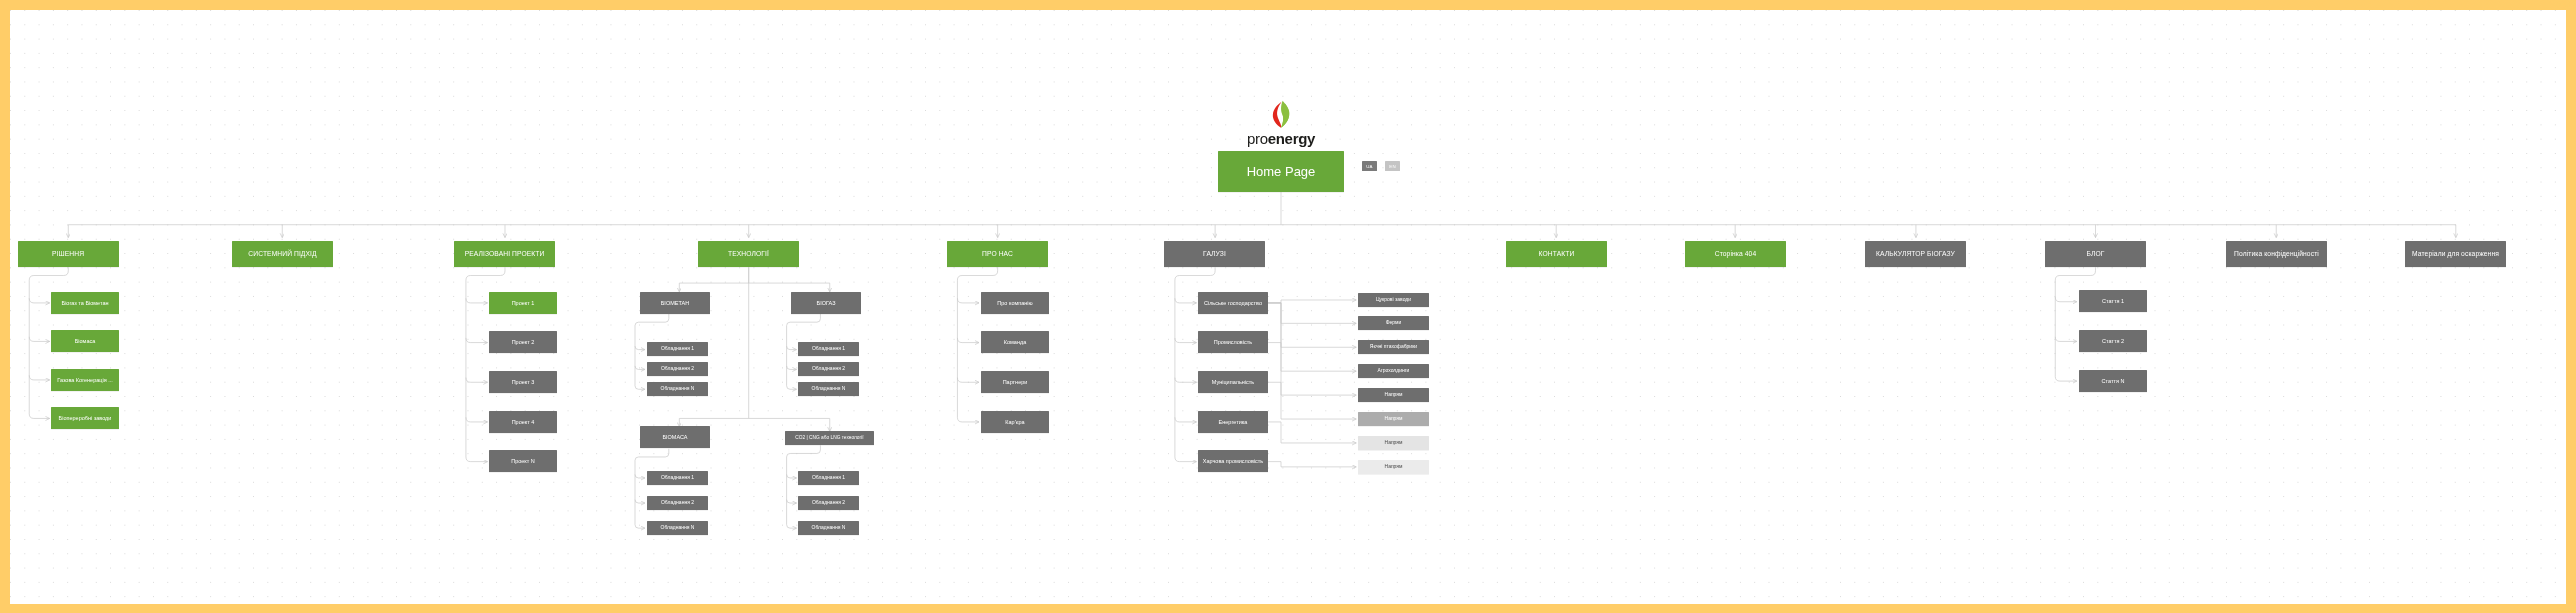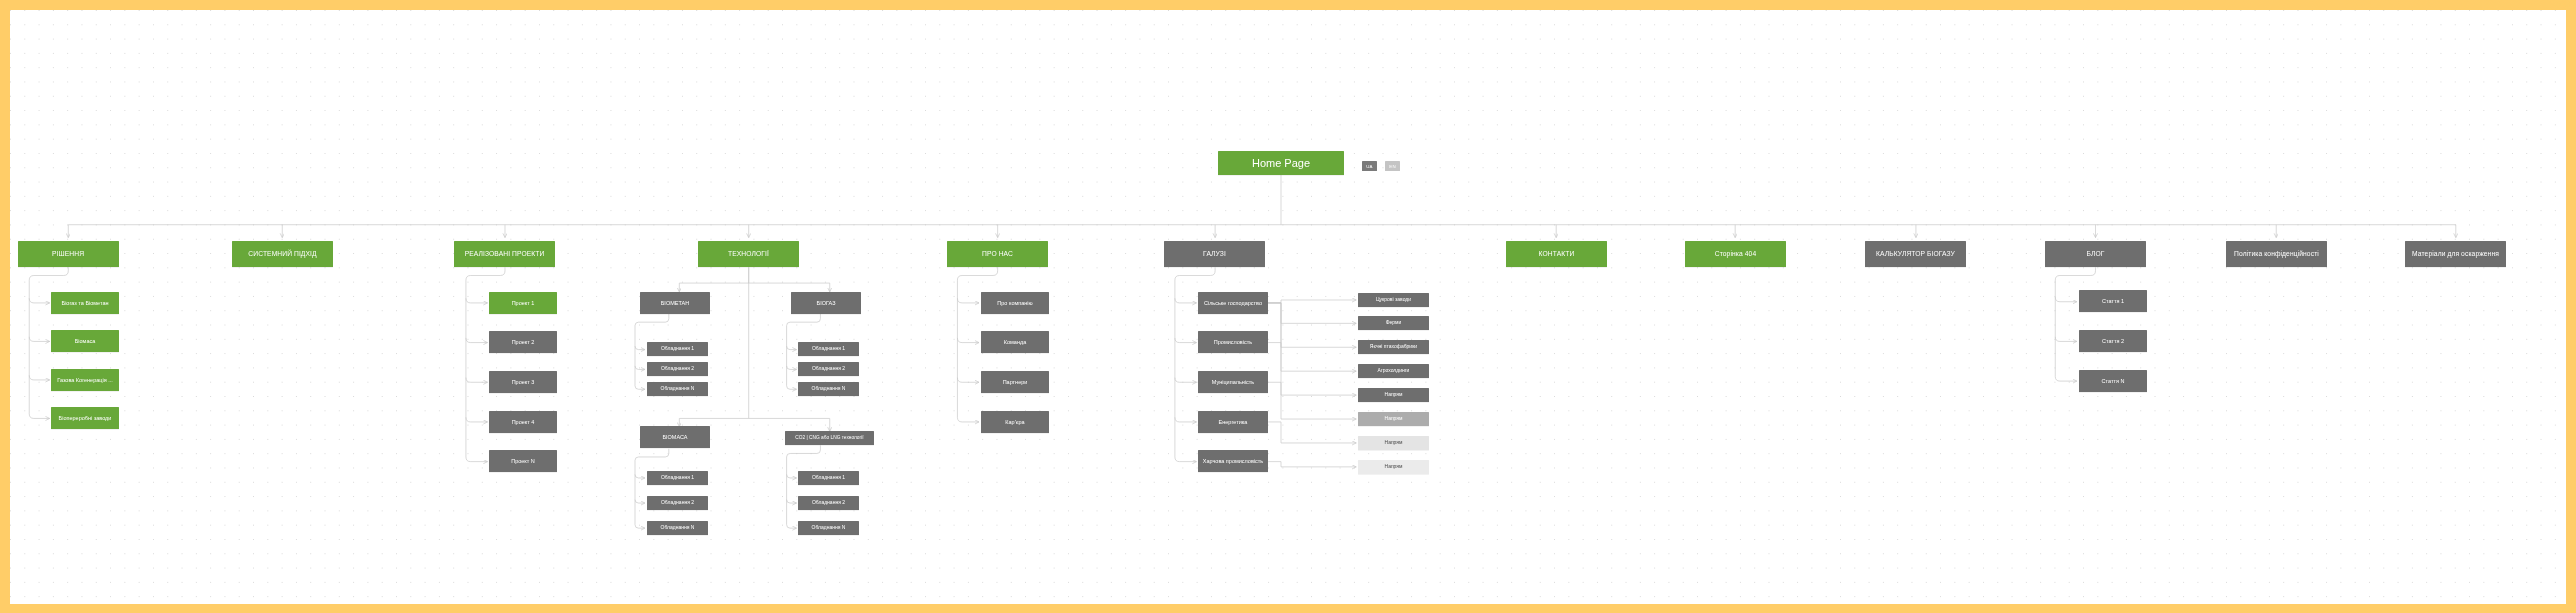"proenergy" div { html: none -> <div> <div> <svg> <path></path> <path></path> <path></path> </svg> </div> <div><span>pro</span><span>energy</span></div> </div> }
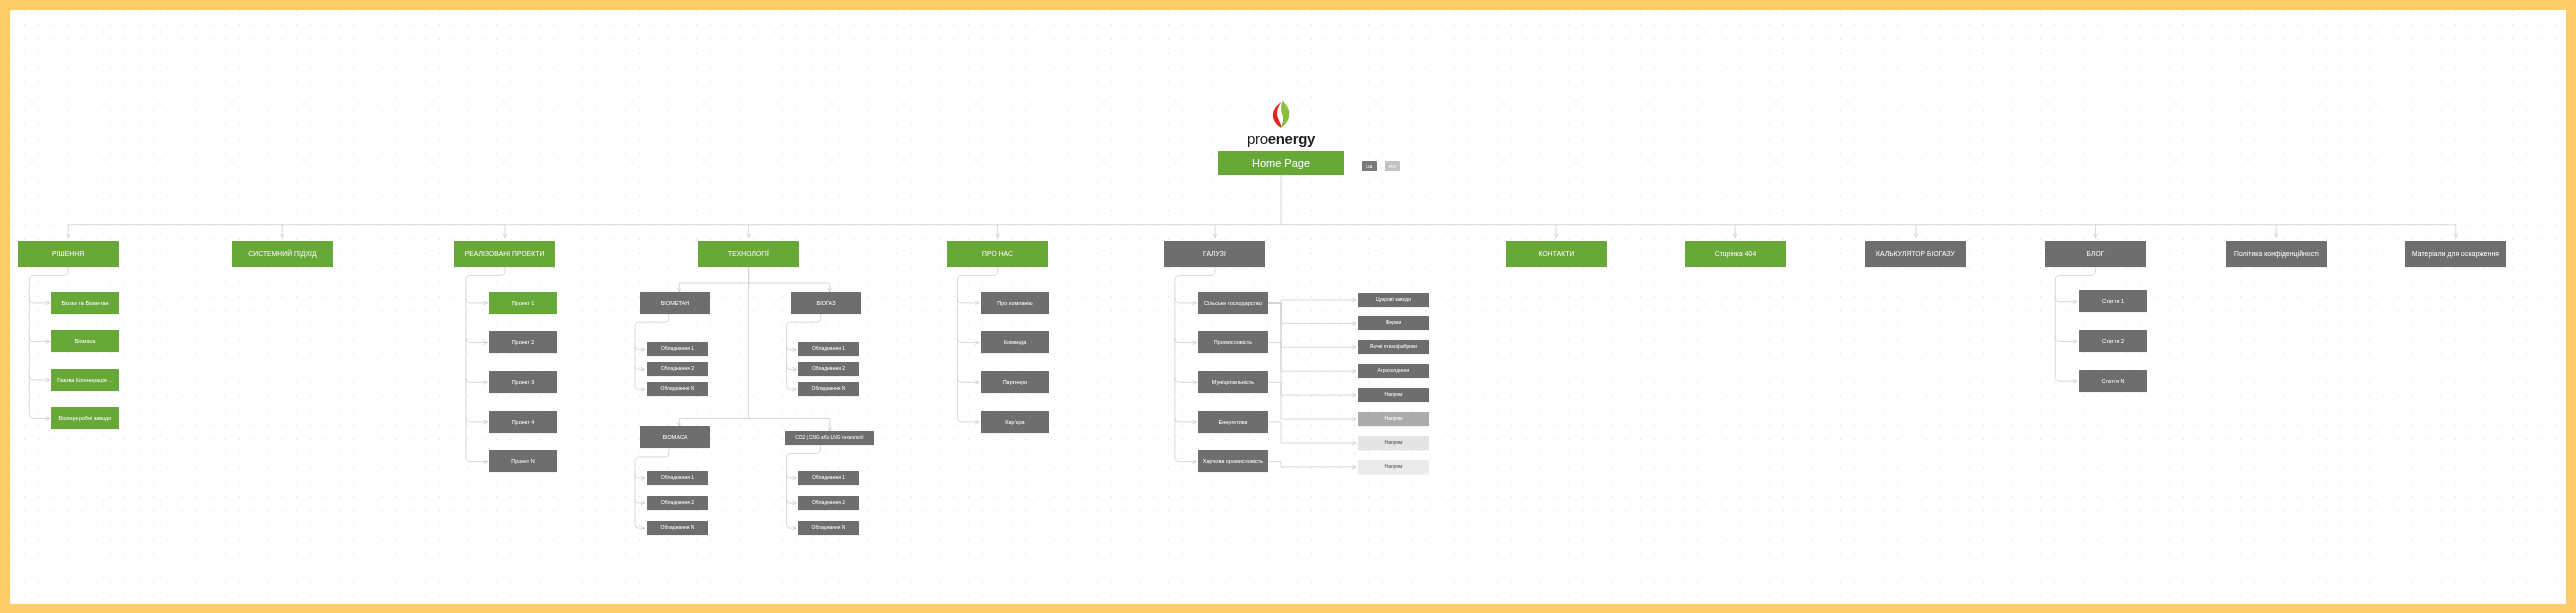"Home Page" #home { font-size: 11px -> 13px; height: 24px -> 41px }
